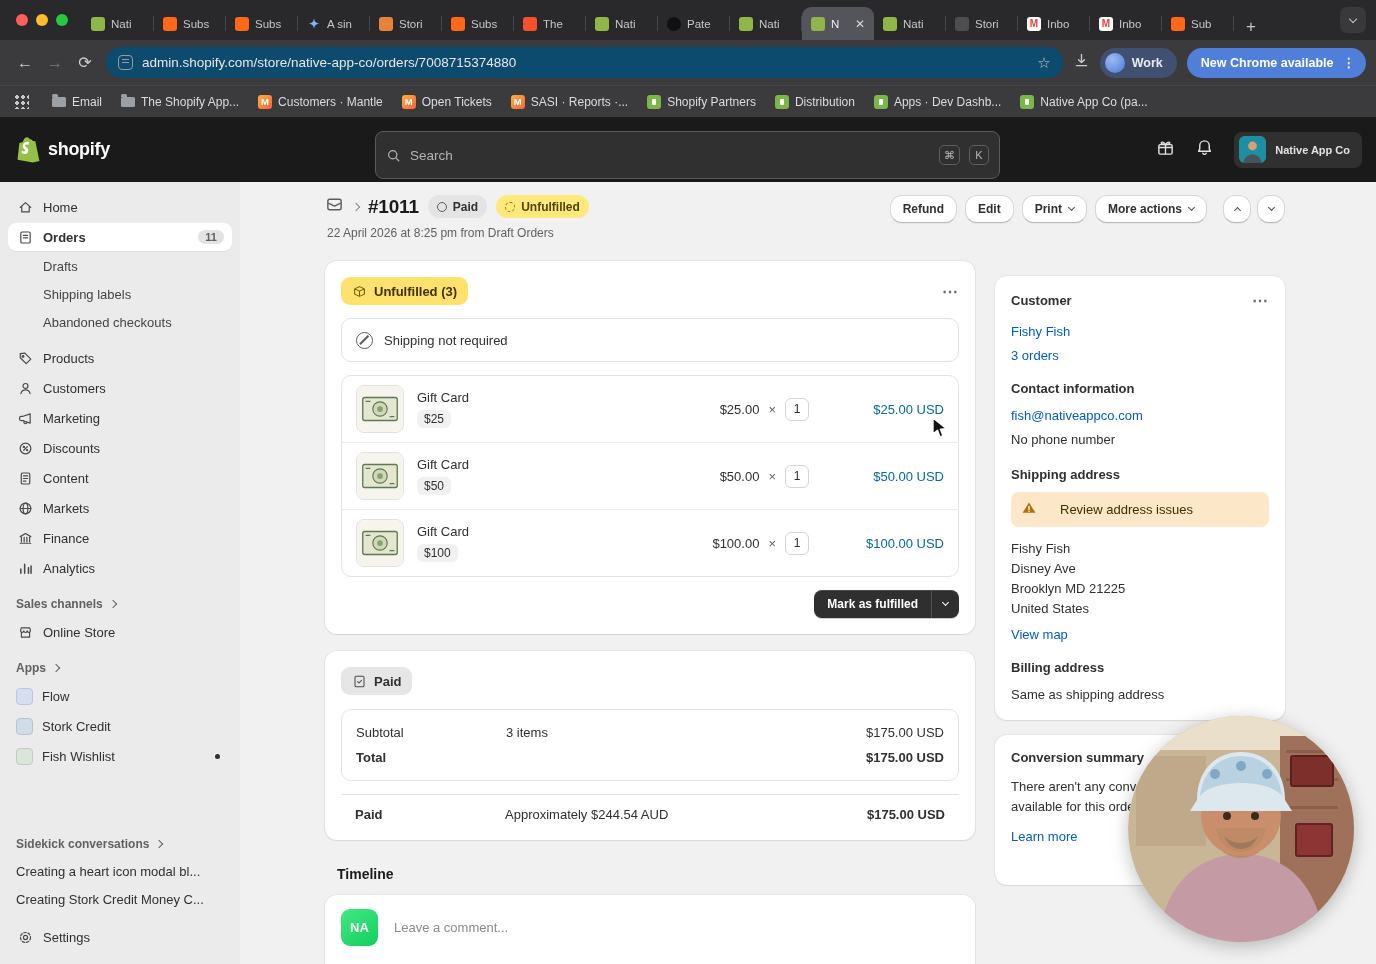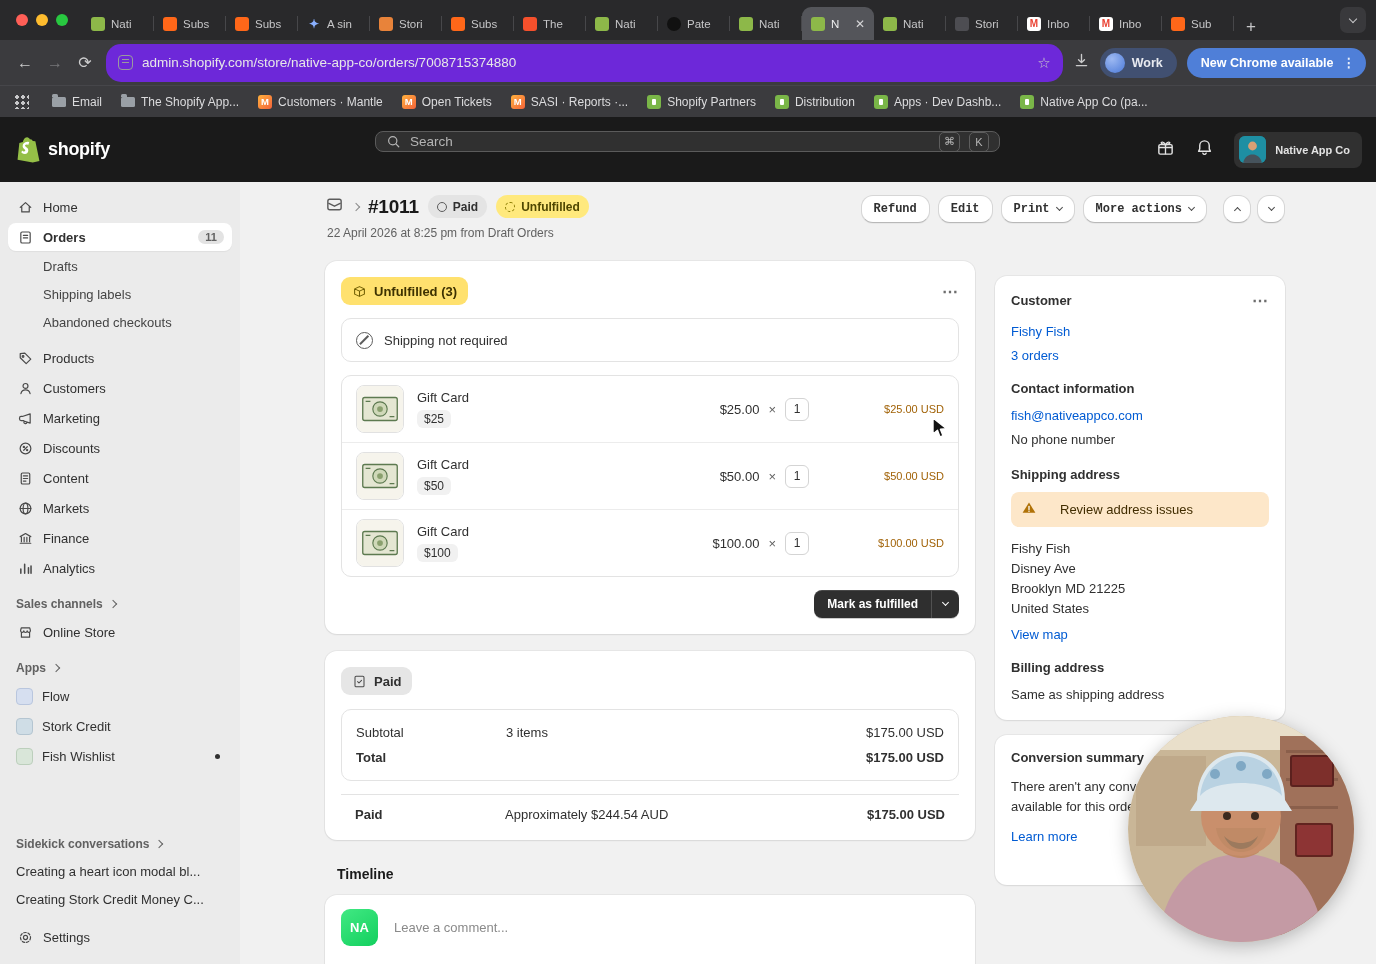"admin.shopify.com/store/native-app-co/or" .urlbar { background: #6d28d9 -> #0c4a6e; height: 38px -> 31px }
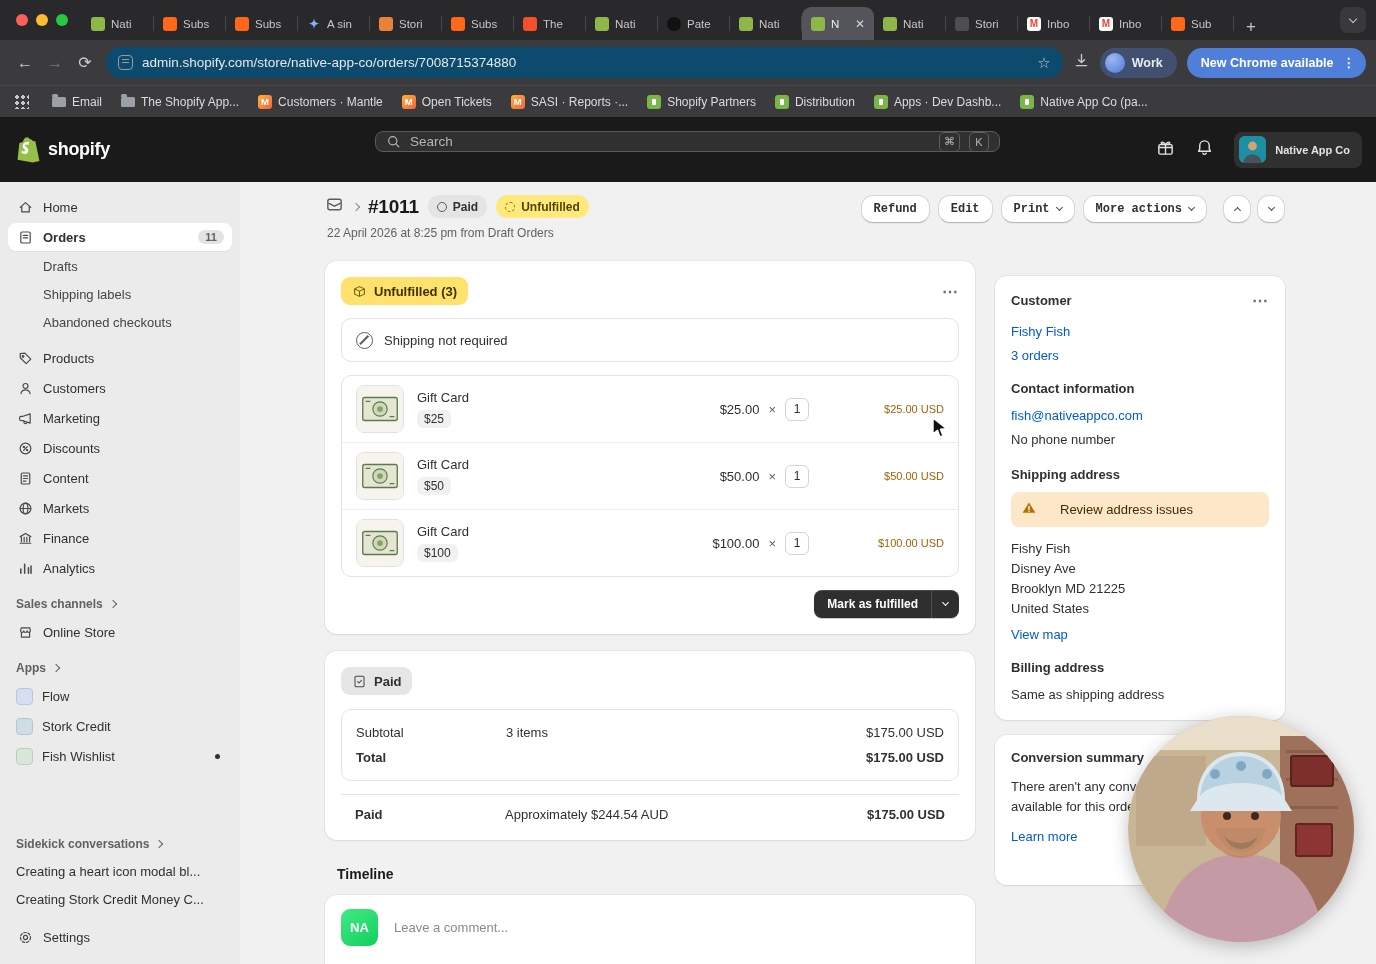"Search" .topsearch { height: 21px -> 48px }
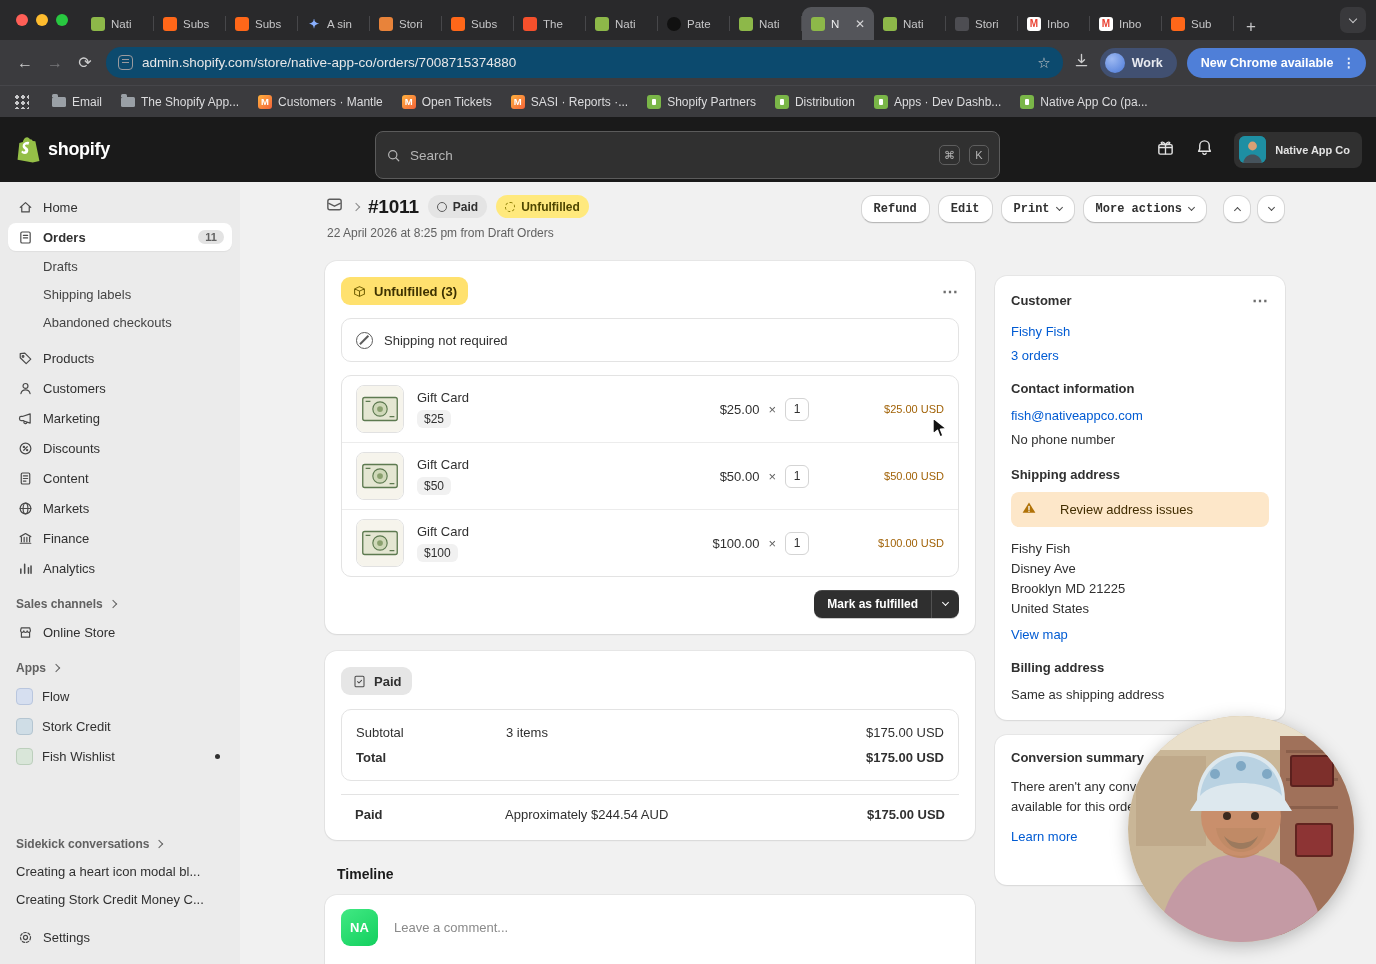"Refund" .btn { font-family: Liberation Mono, monospace -> none }
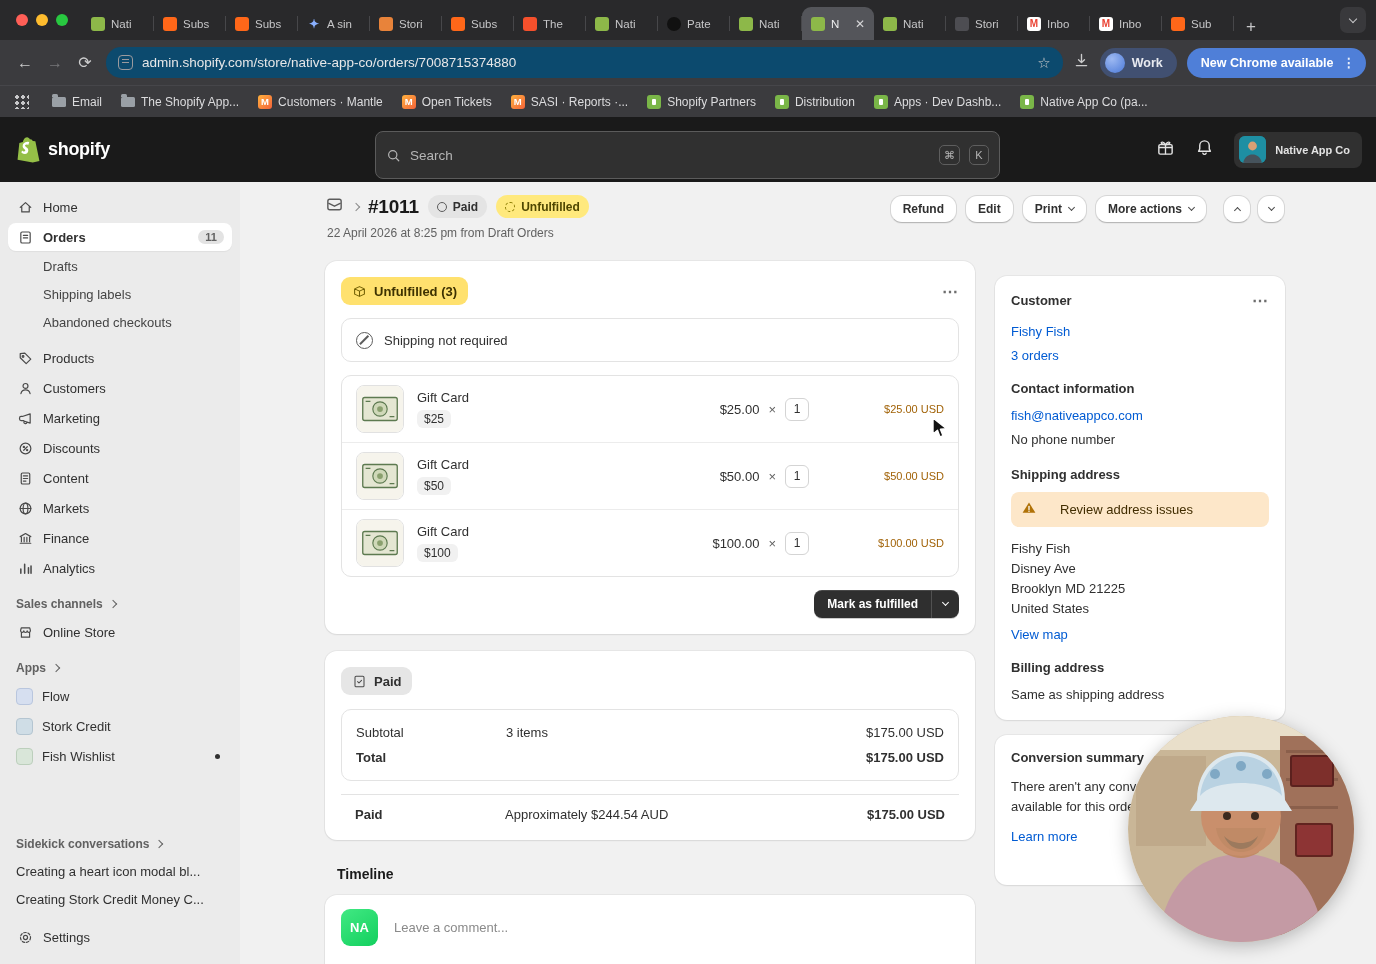"$25.00 USD" .item-total { color: #a16207 -> #0369a1; font-size: 11px -> 13px }
